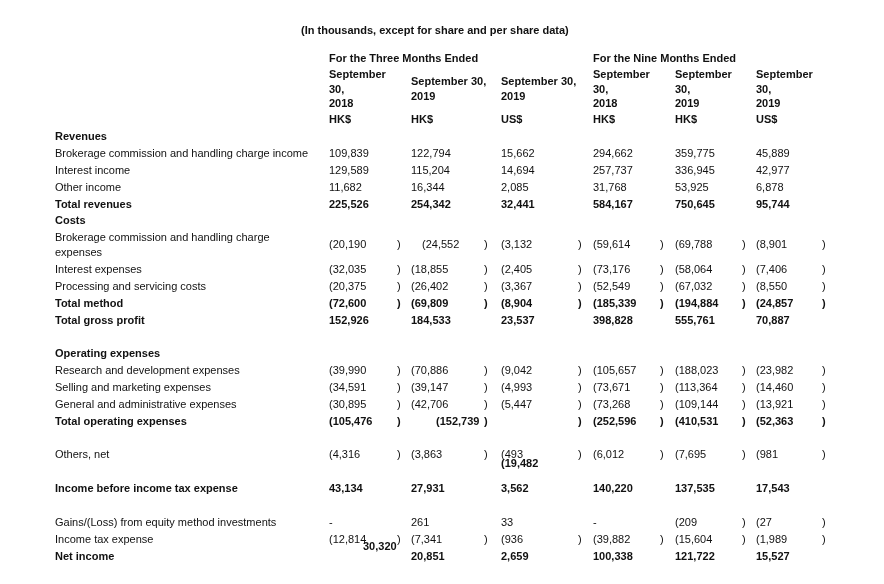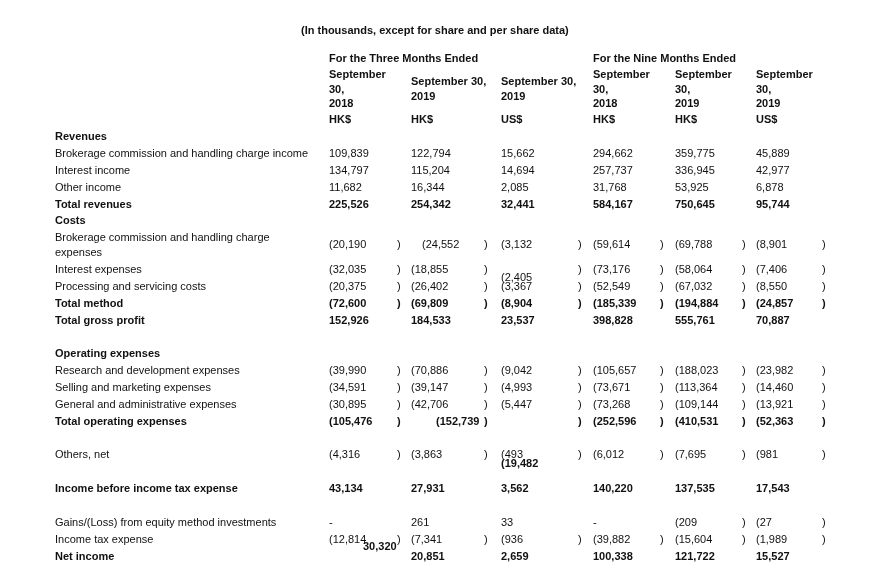"134,797" div.abs { text: 134,797 -> 129,589 }
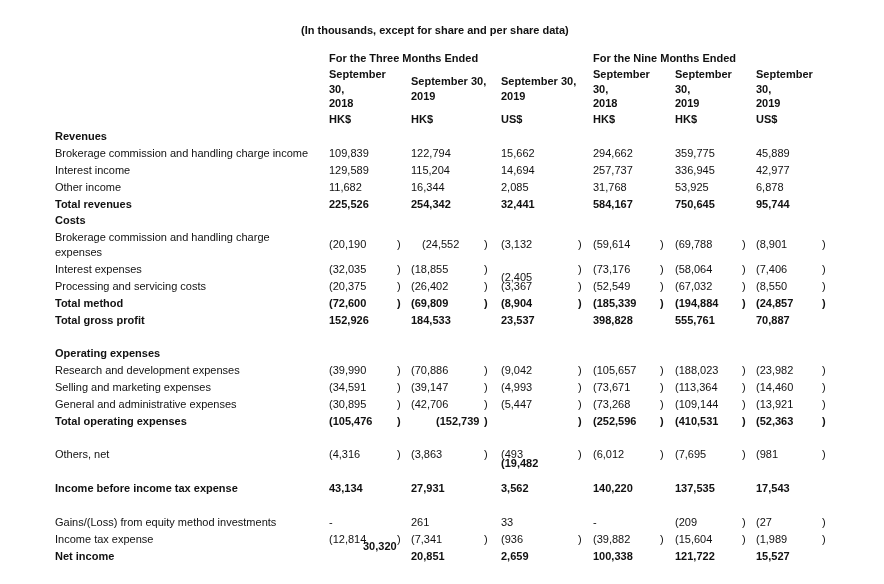"(2,405" div.abs { margin-top: 8px -> none }
